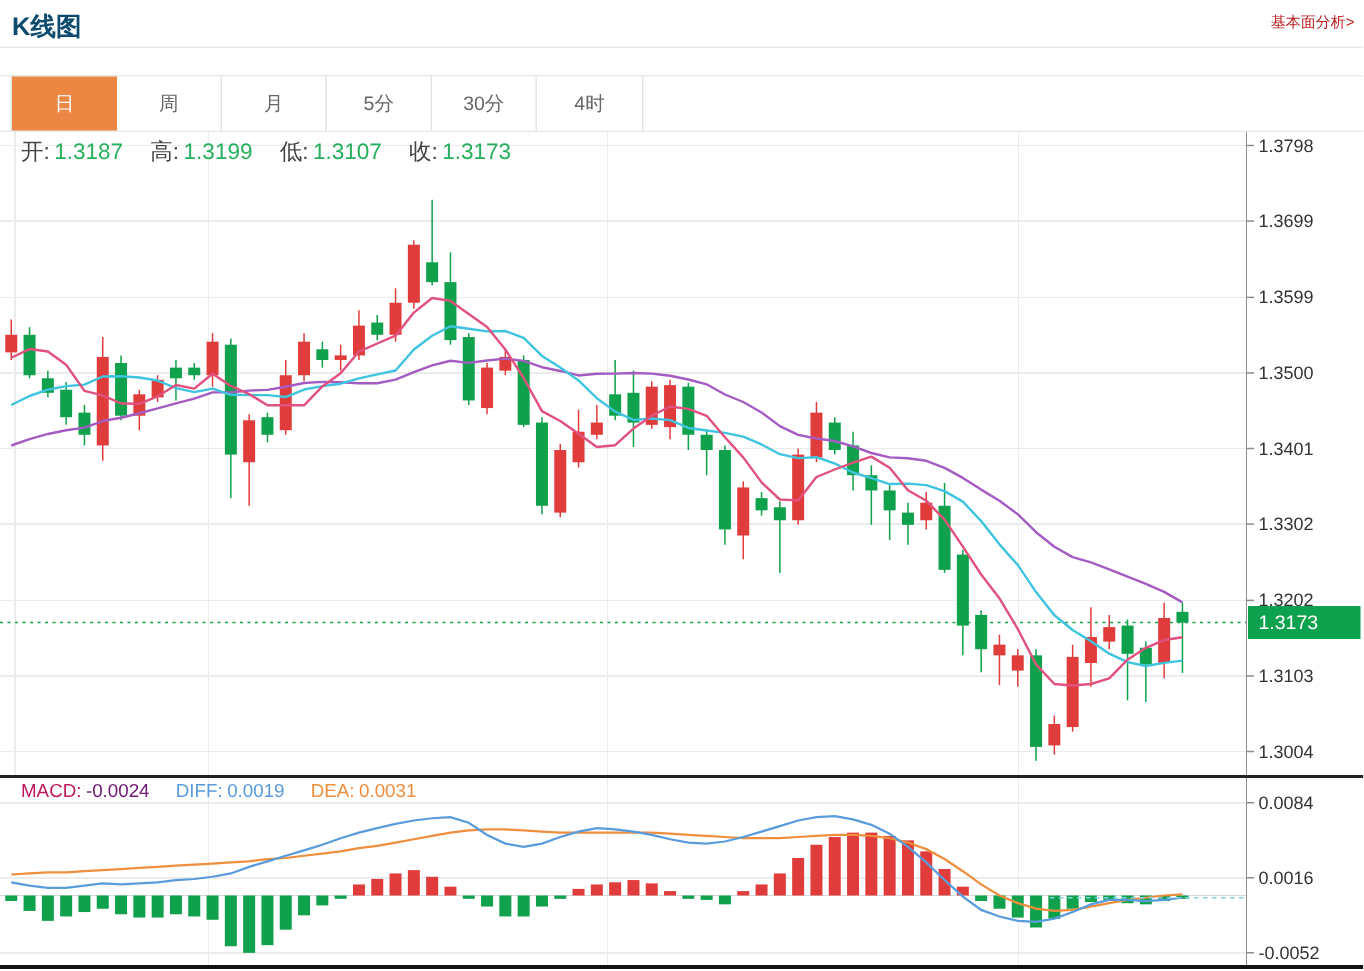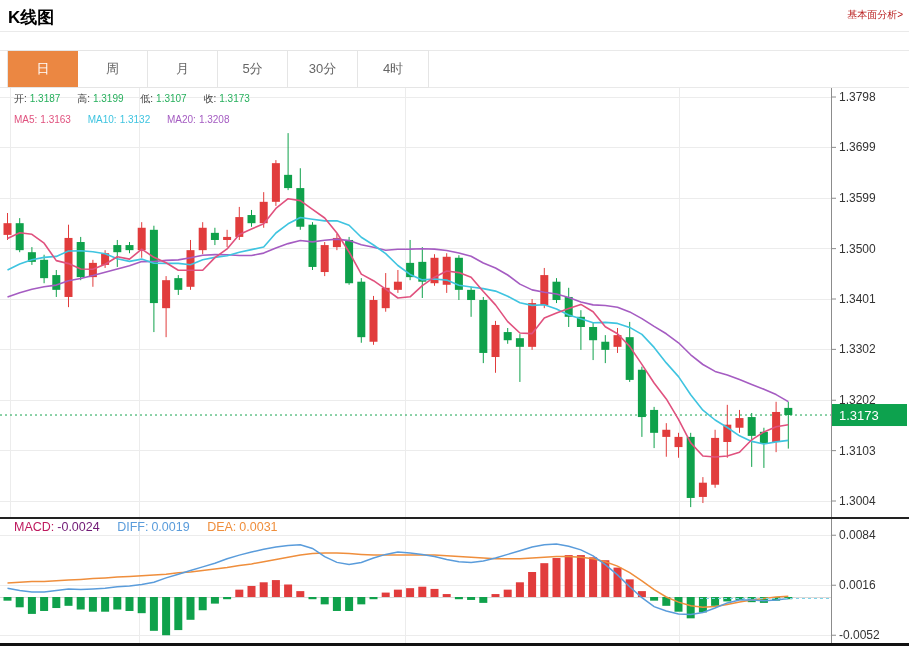"K线图" .hdr-title { color: #000000 -> #0c4a6e }
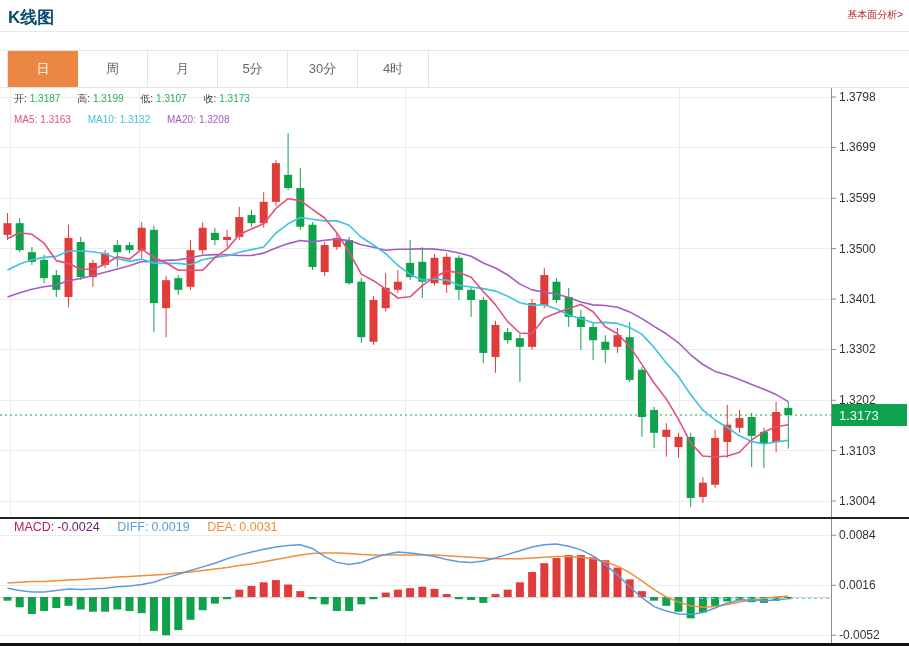"开: 1.3187 高: 1.3199 低:" .info-row { font-size: 10px -> 15px }
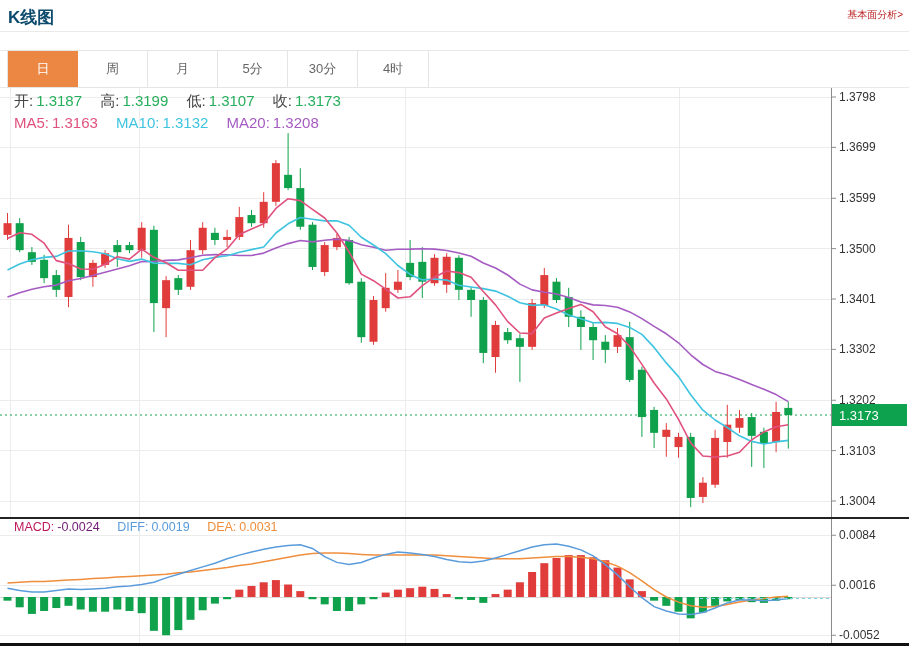"MA5: 1.3163 MA10: 1.3132 MA20:" div.info-row { html: <div> <span>MA5:</span><span>1.3163</span> <span>MA10:</span><span>1.3132</span> <span>MA20:</span><span>1.3208</span> </div> -> none }
